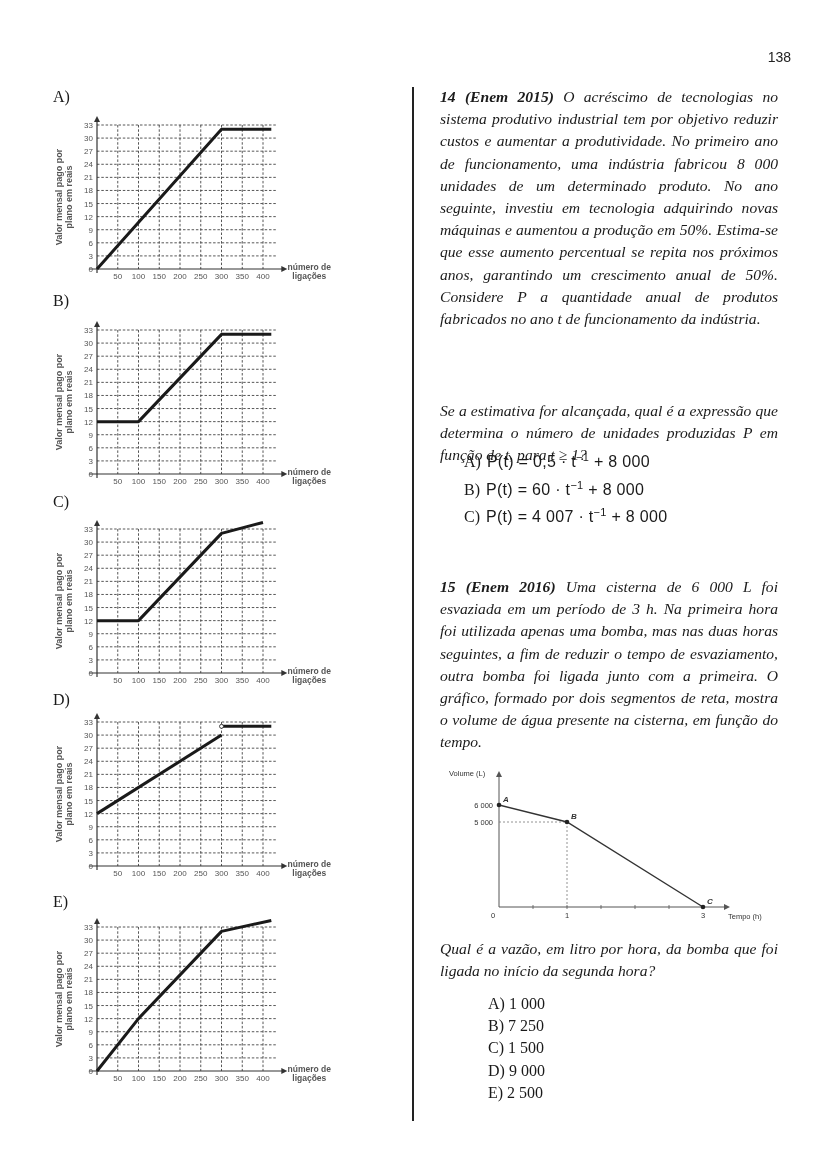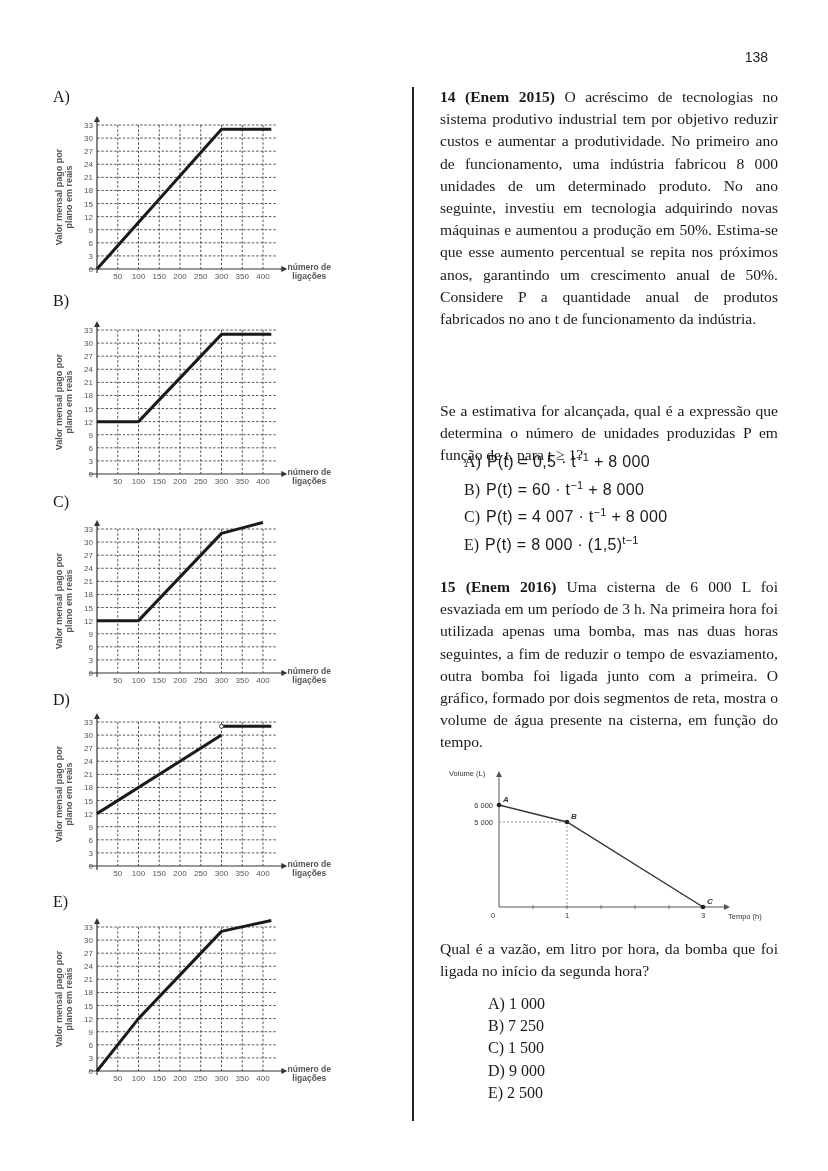"138" .page-num { right: 60px -> 37px }
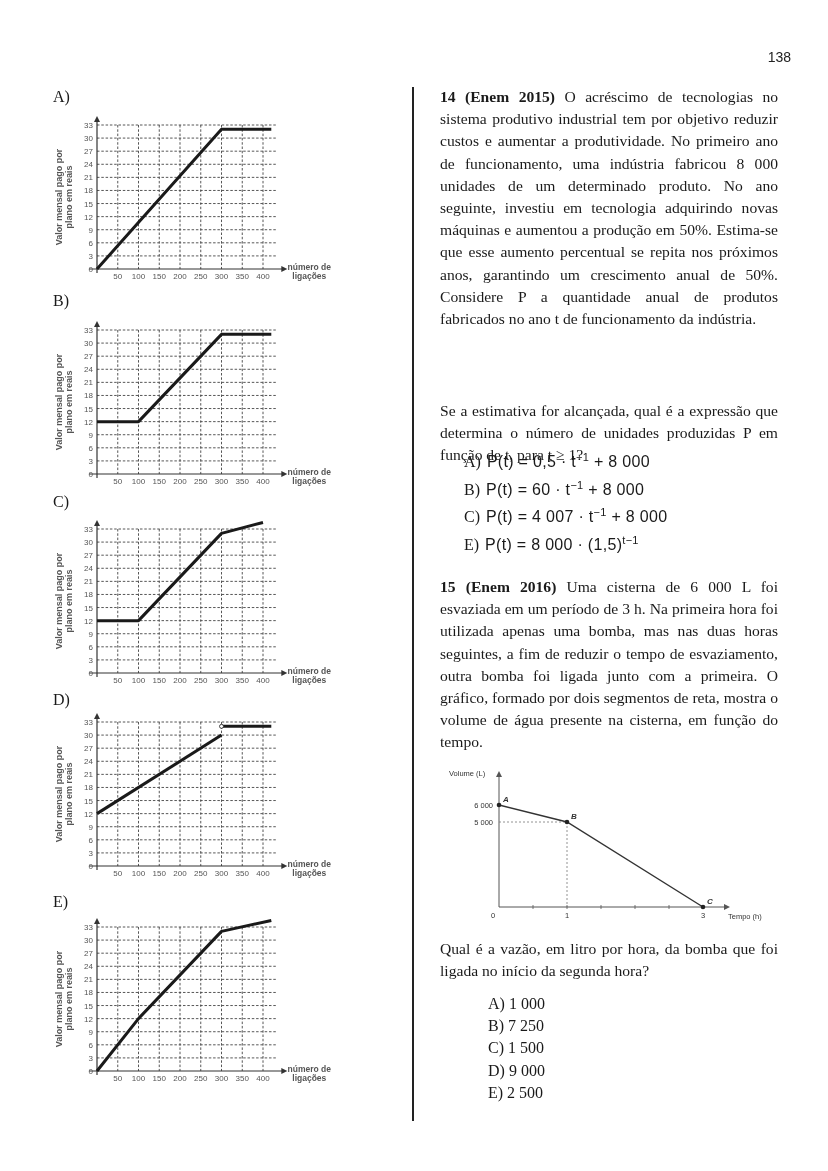"14 (Enem 2015) O acréscimo" .right p { font-style: none -> italic }
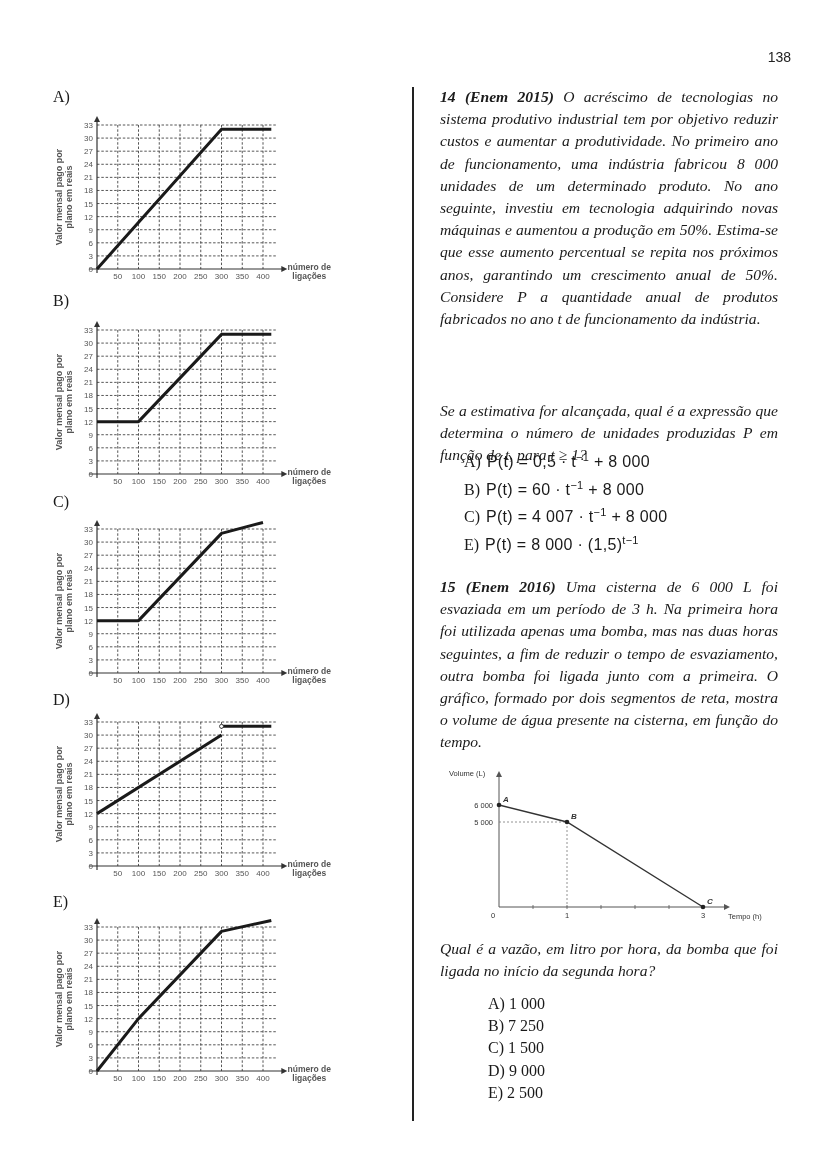"E) P(t) = 8 000" div { html: <div><span>E)</span><span><span>P(t) = 8 000 · (1,5)</span><sup>t−1</sup><span></span></span></div> -> none }
